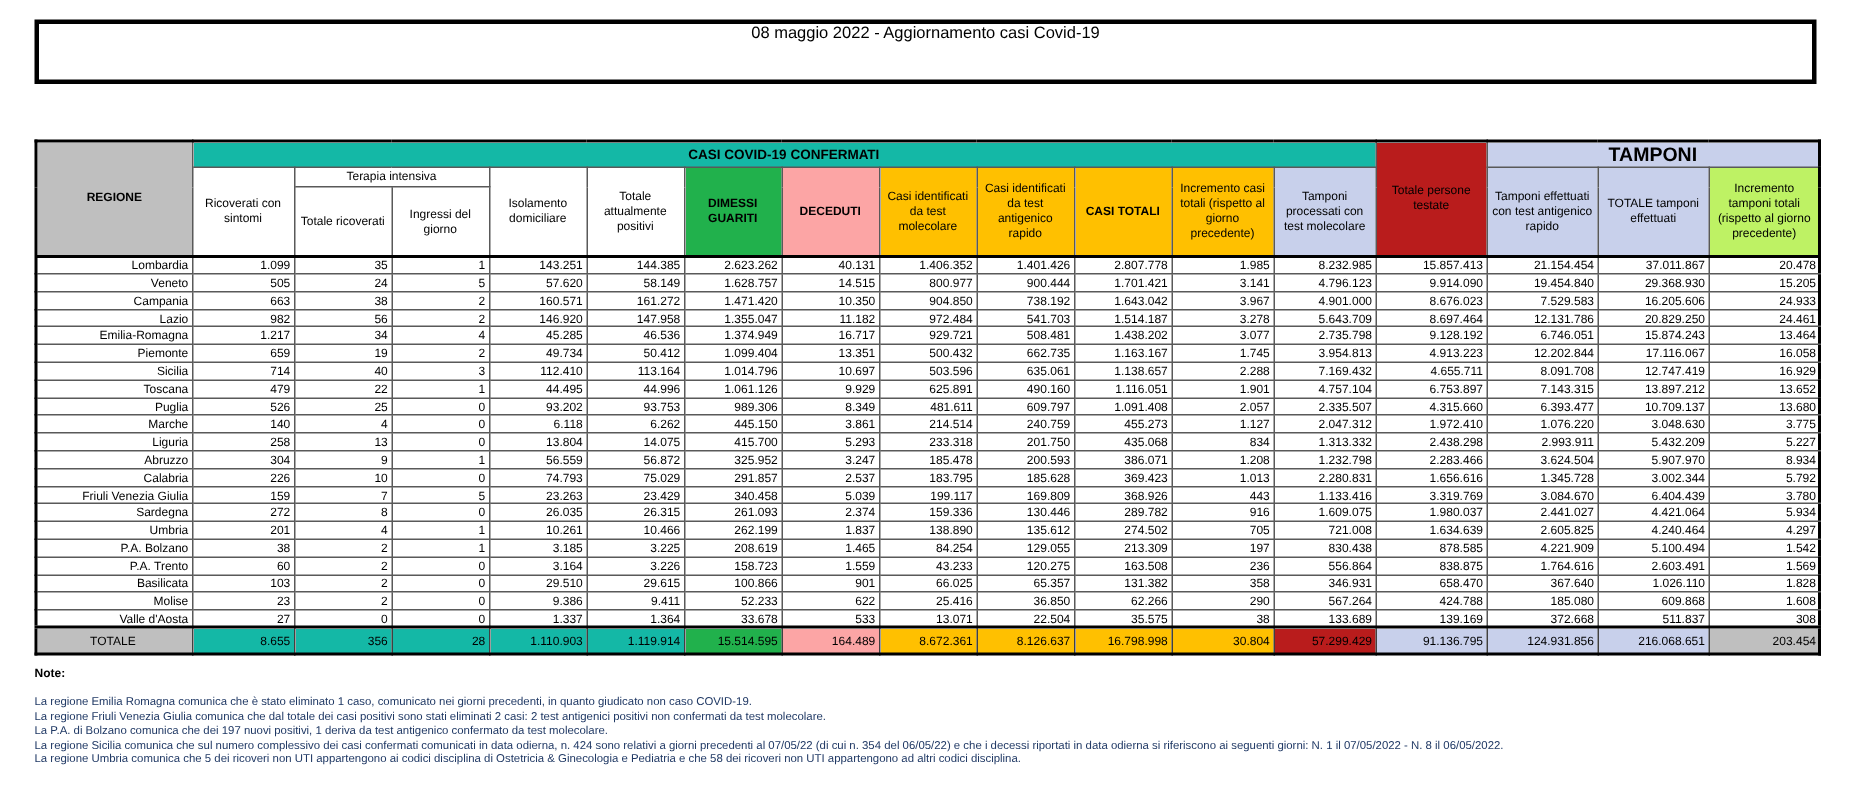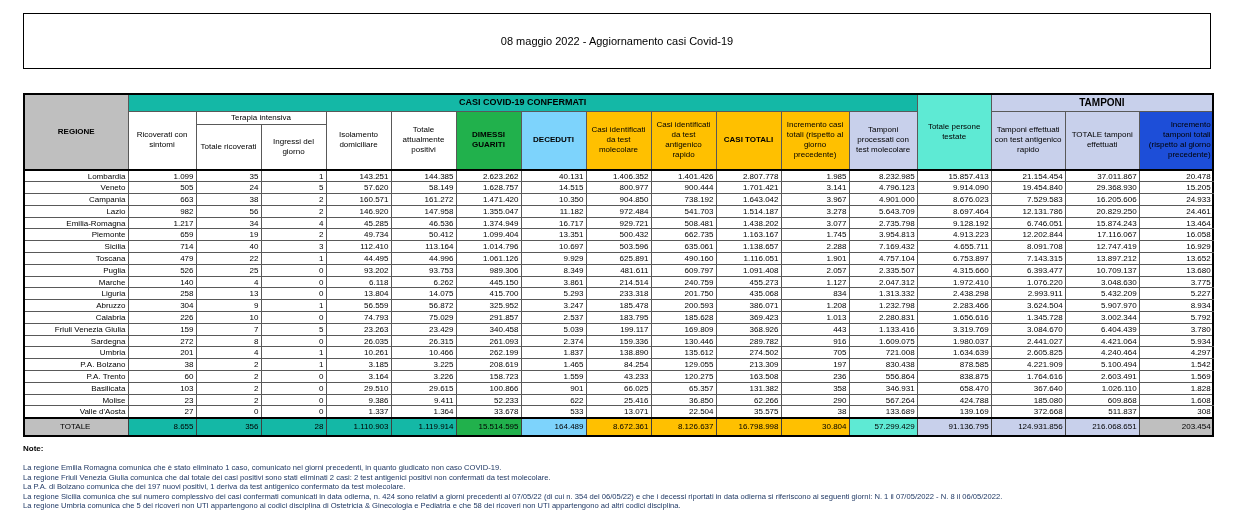"08 maggio 2022 - Aggiornamento" .title-box { border: 1px solid #000000 -> 3px solid #000000; height: 56px -> 43px; justify-content: center -> space-between }
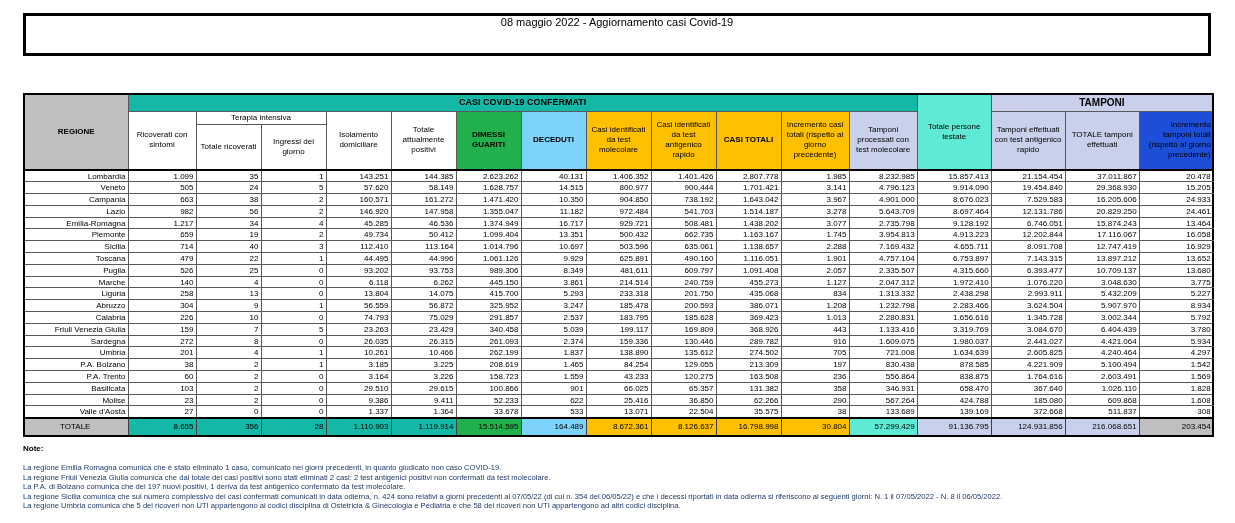"TAMPONI" th.bg-peri { font-size: 10px -> 13px }
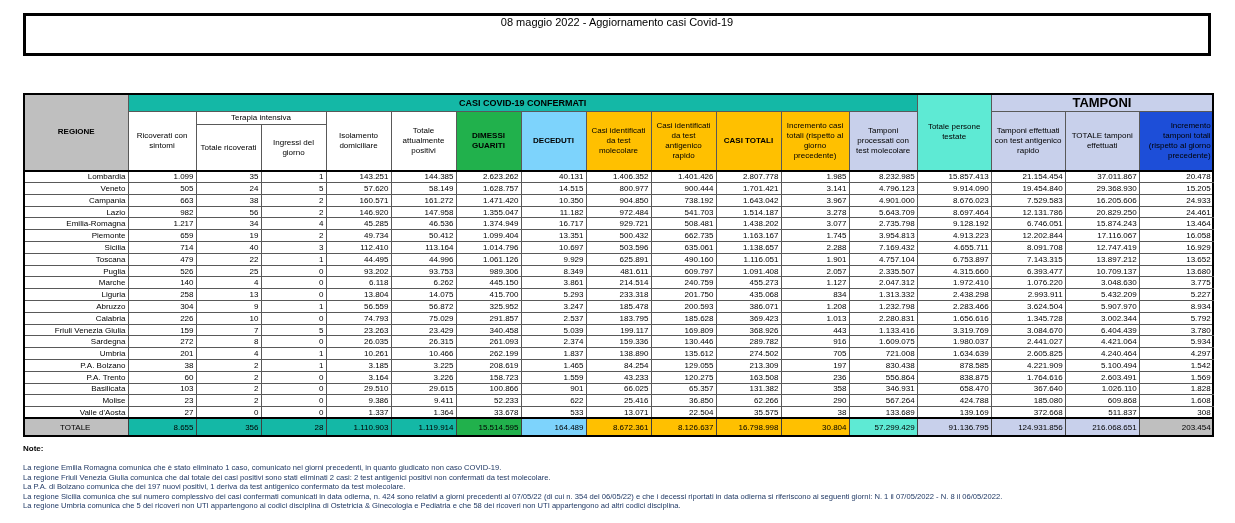"Totale persone testate" .bg-cyan { background: #5eead4 -> #b91c1c }
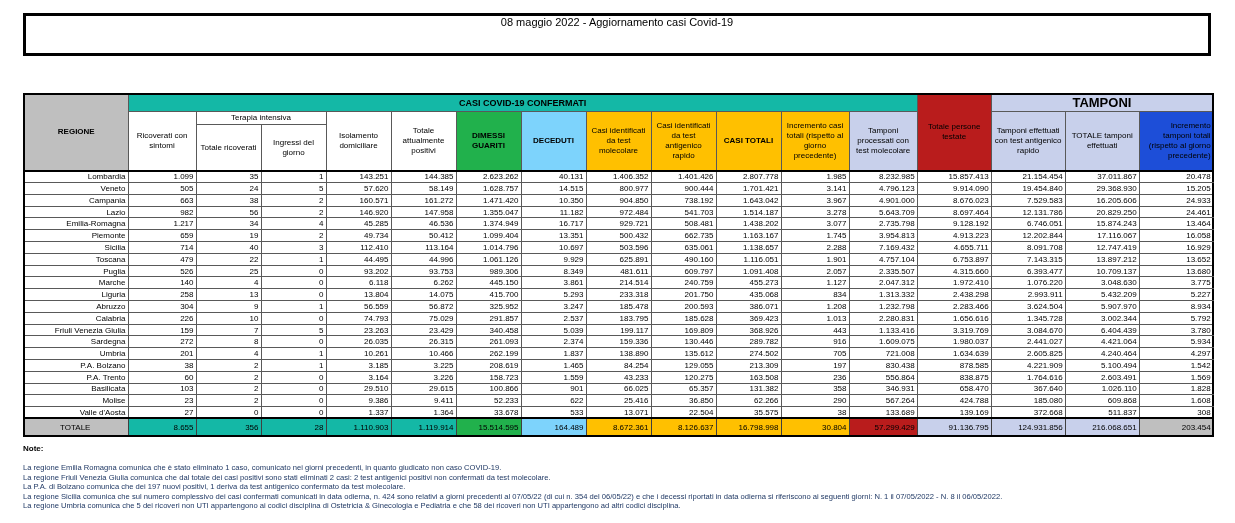"Incremento tamponi totali (rispetto al" .bg-gray2 { background: #1d4ed8 -> #bef264; text-align: right -> none }
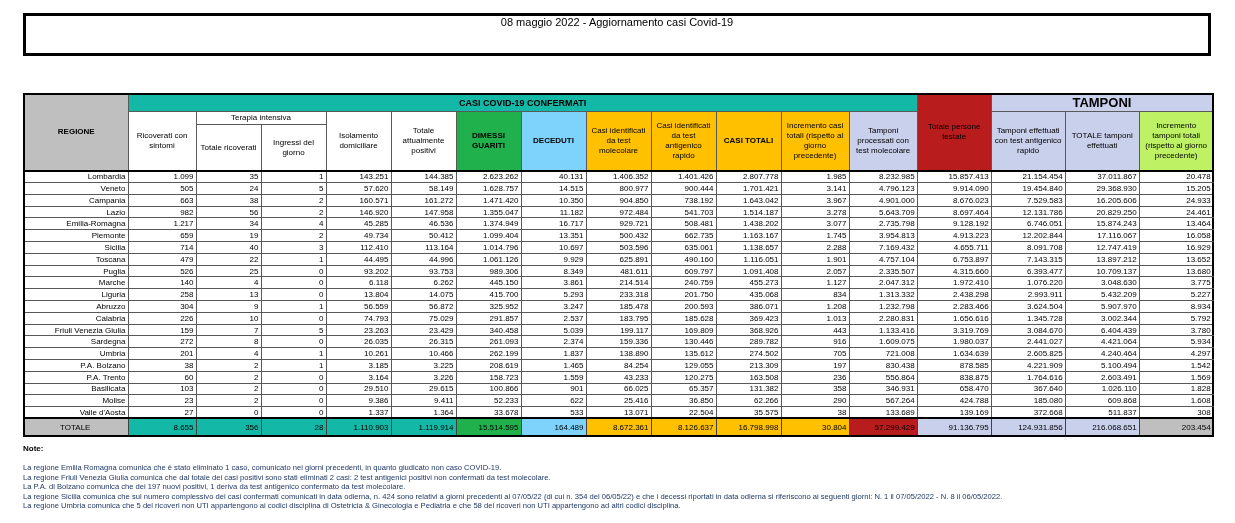"DECEDUTI" .bg-red { background: #7dd3fc -> #fca5a5 }
